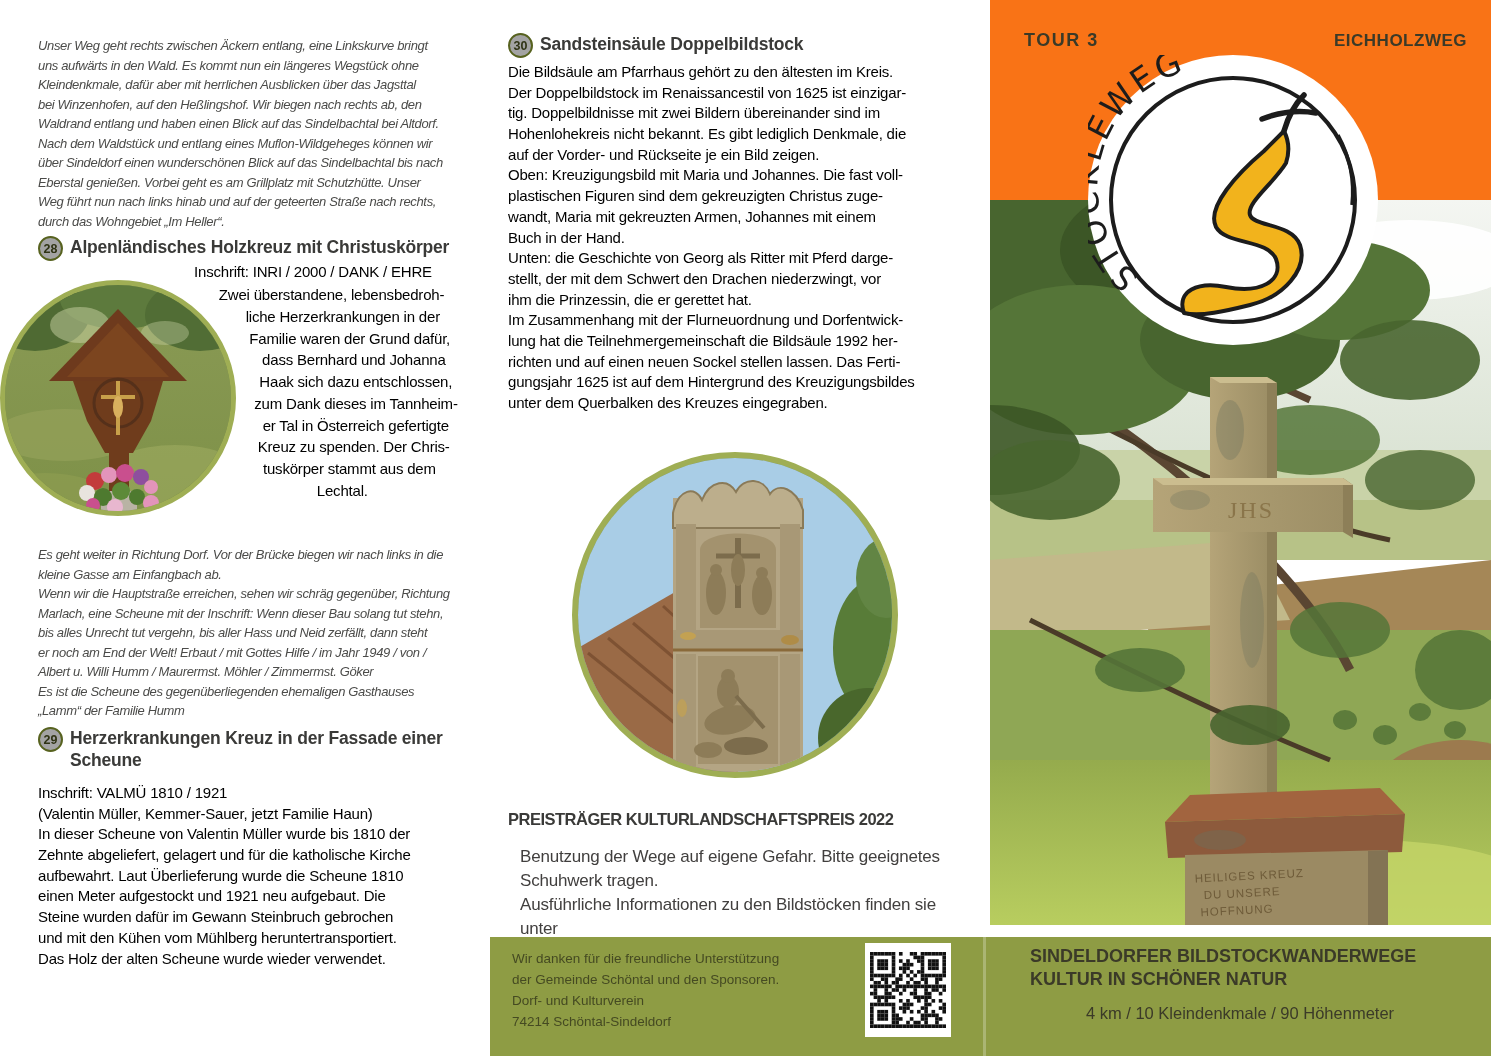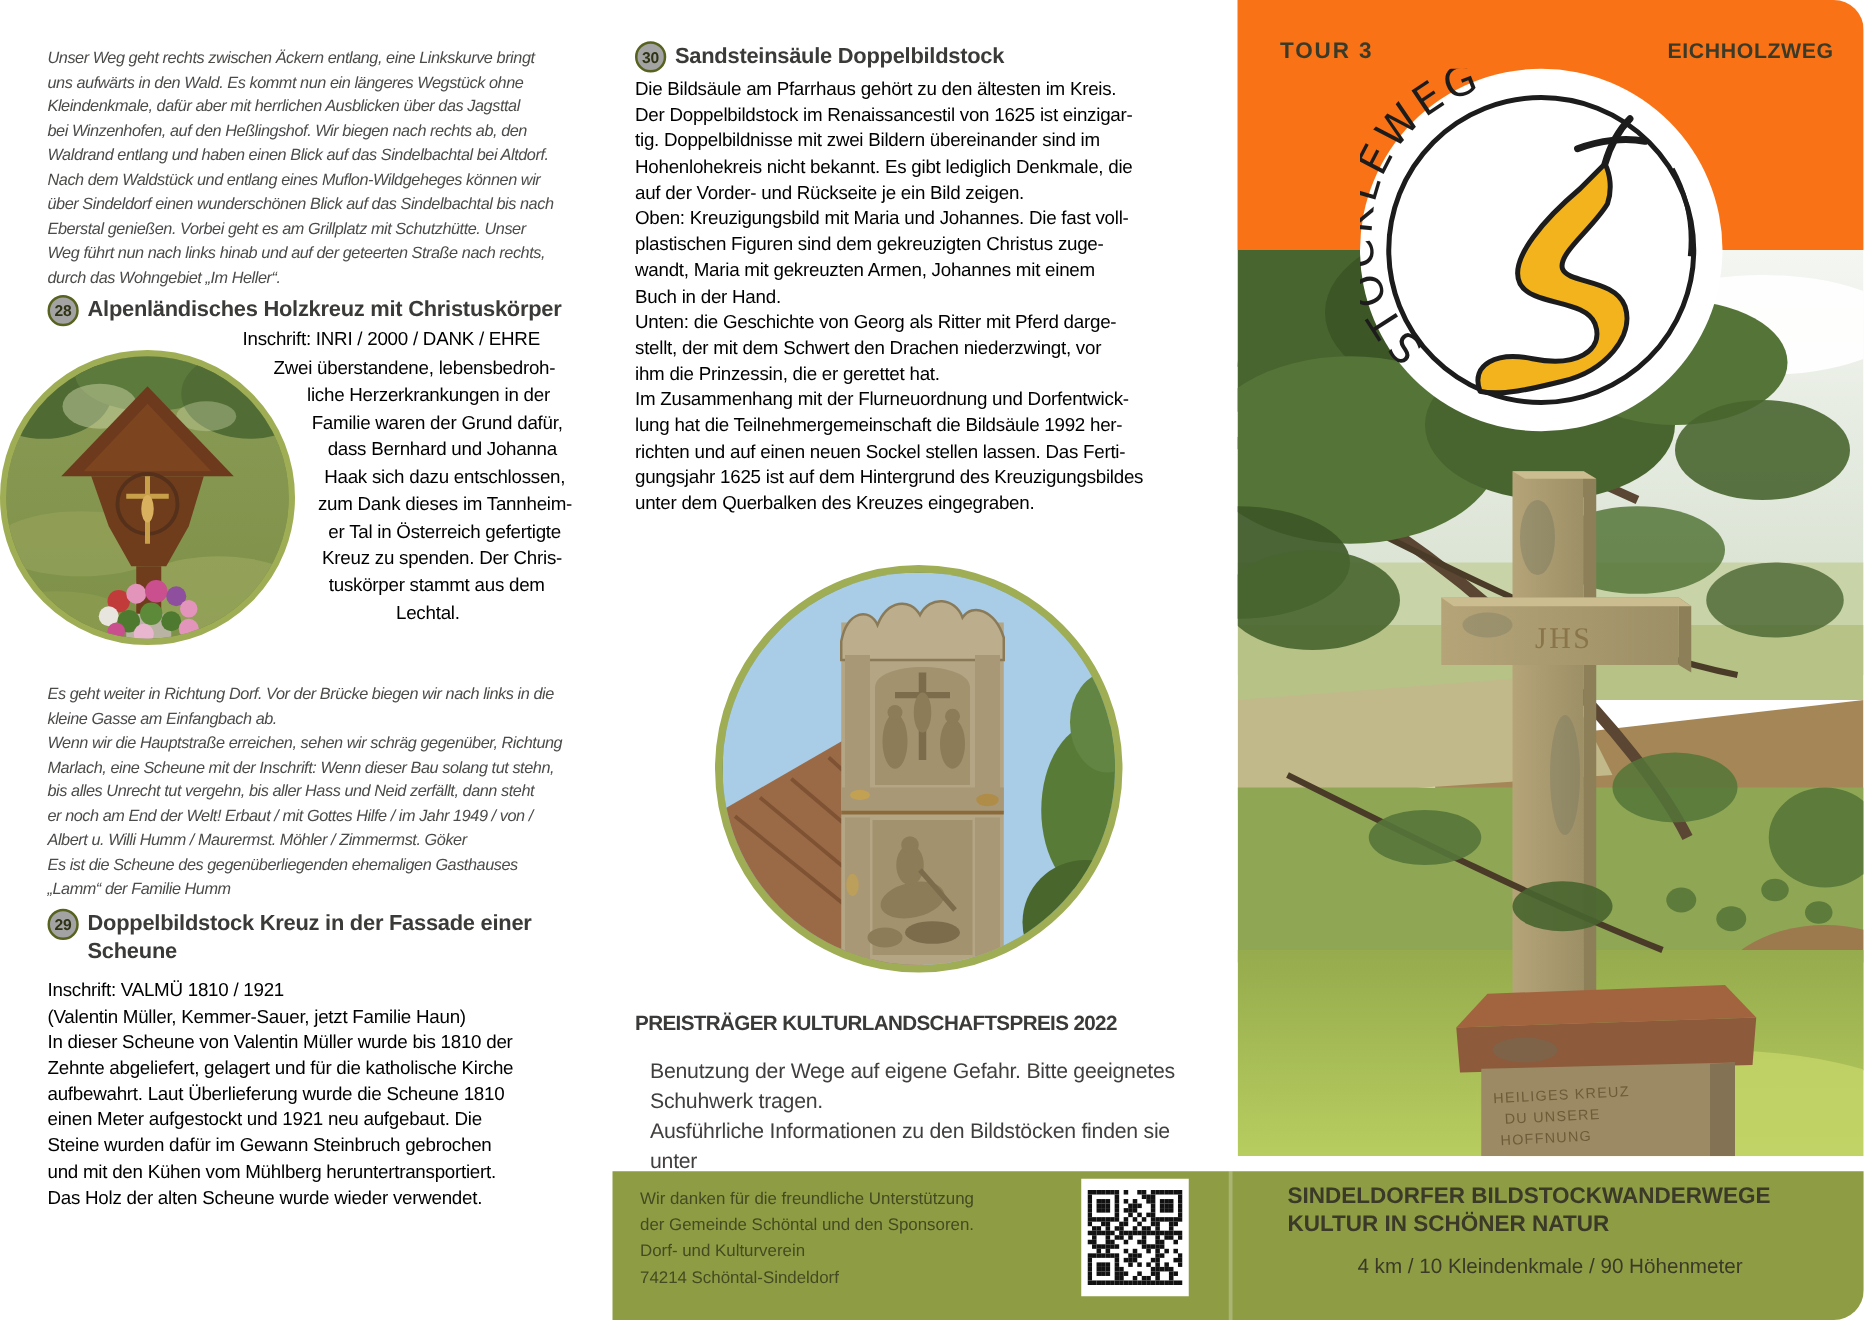"Unser Weg geht rechts zwischen" .page { border-radius: 24px -> none }
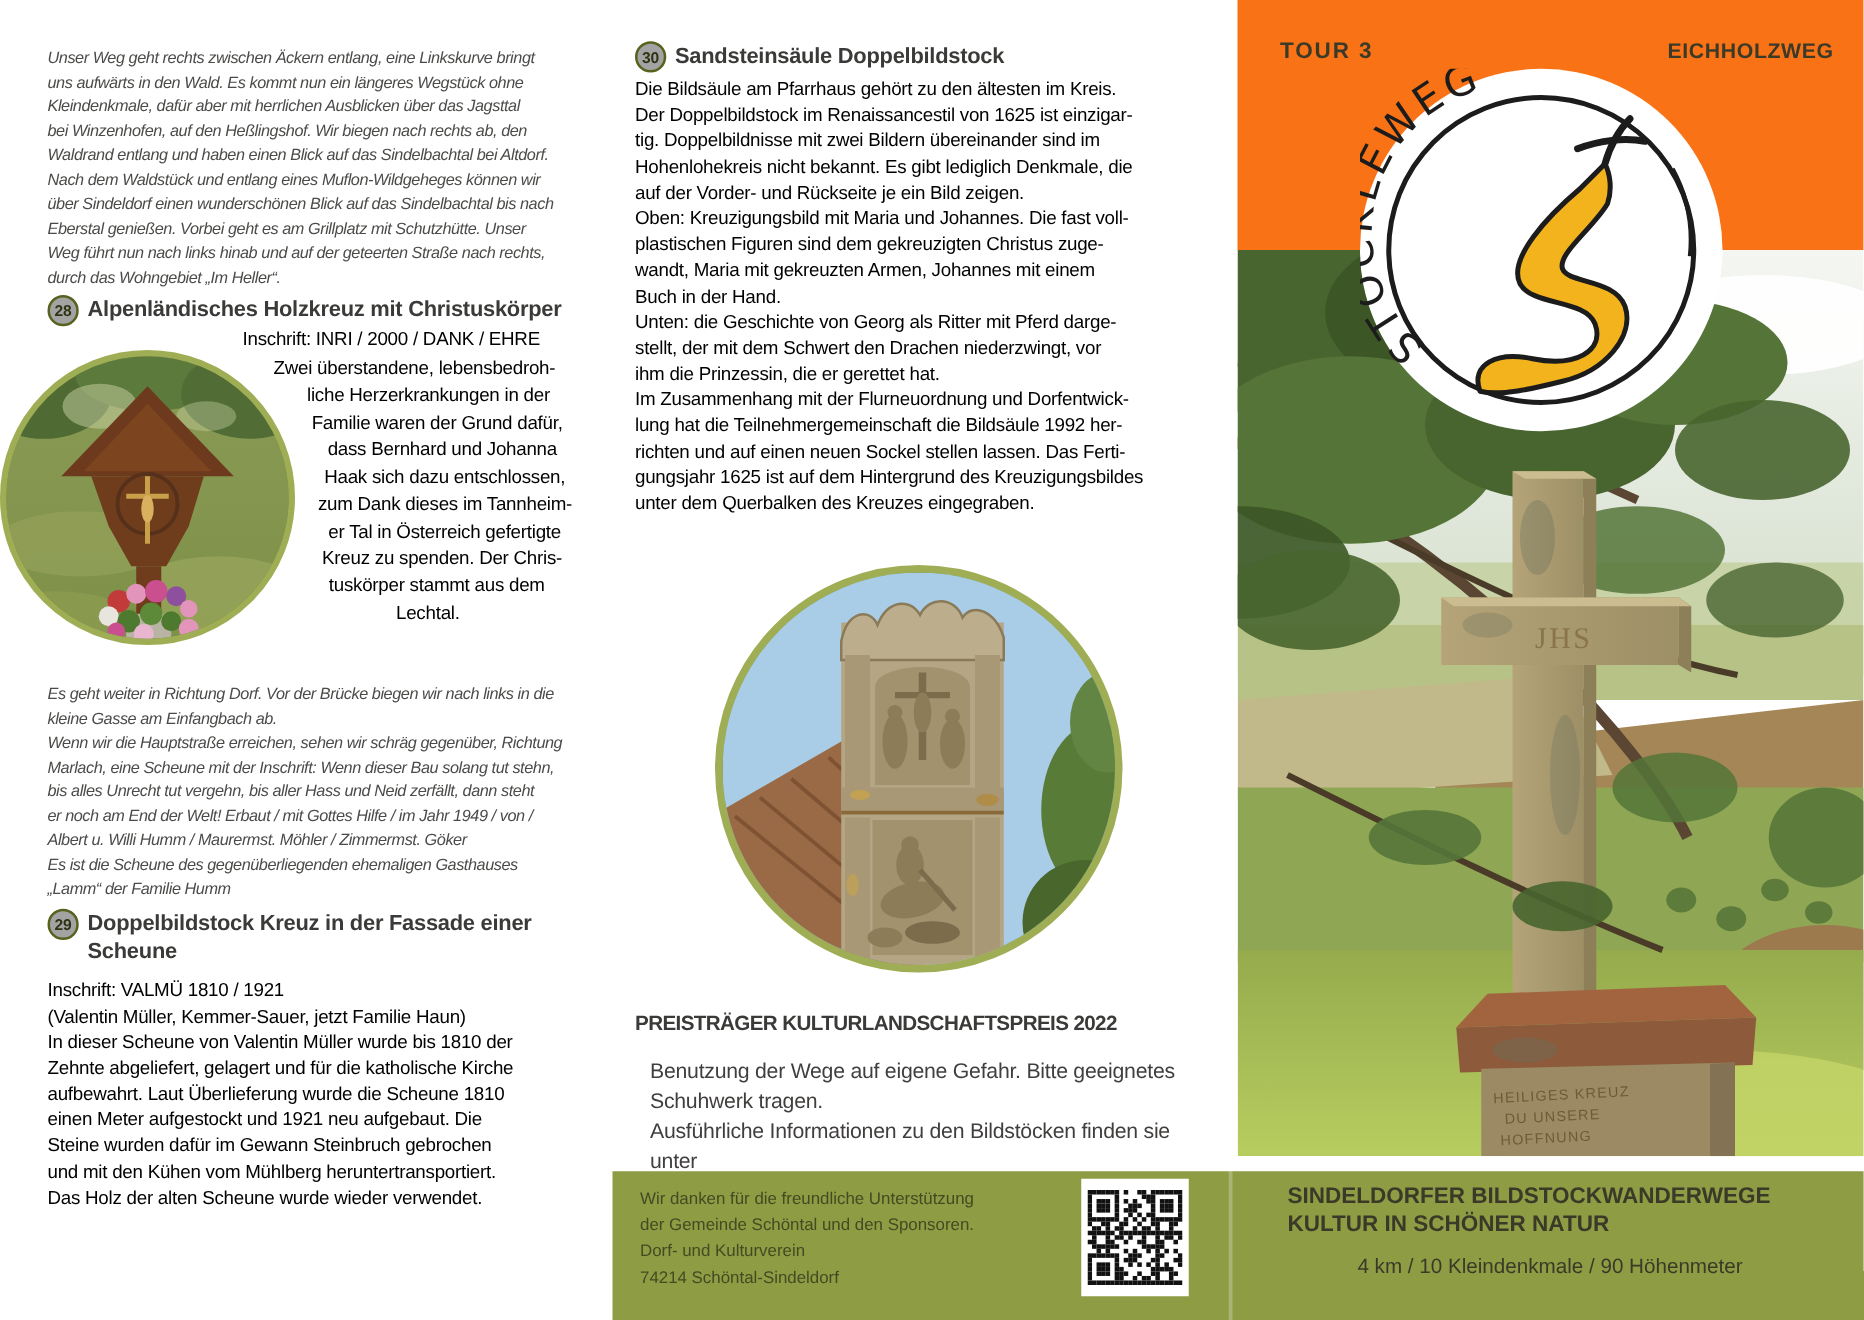"Doppelbildstock Kreuz in der Fassade" span.sec-head { text: Doppelbildstock -> Herzerkrankungen }
